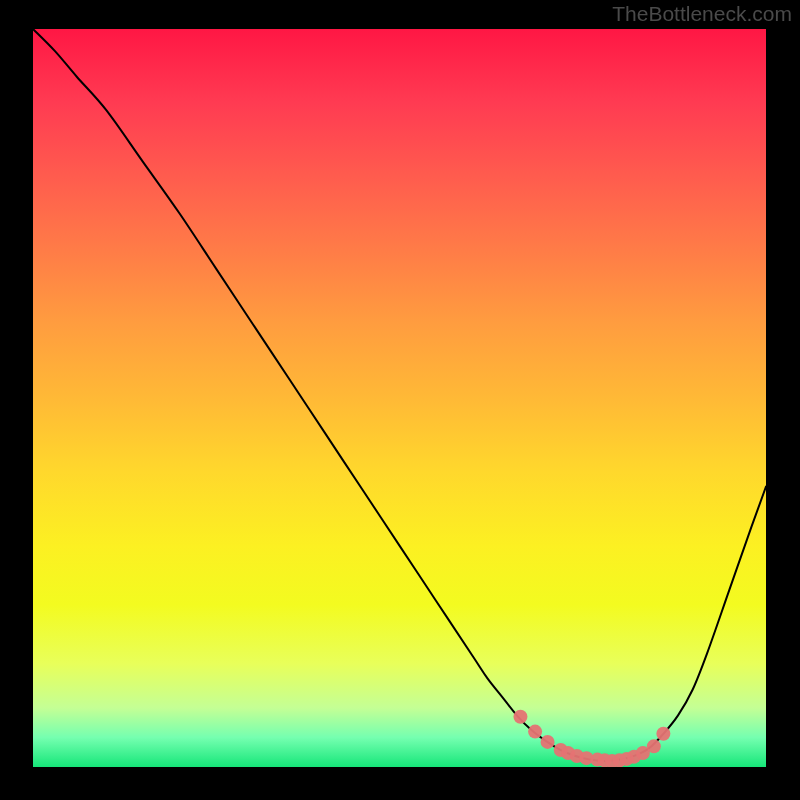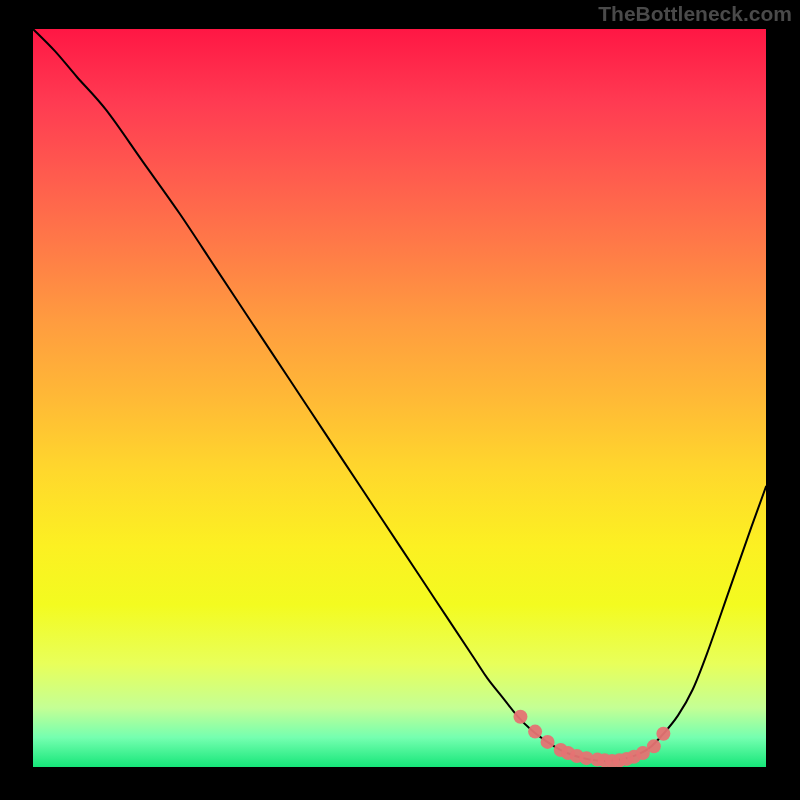"TheBottleneck.com" .watermark { font-weight: 700 -> 400 }
